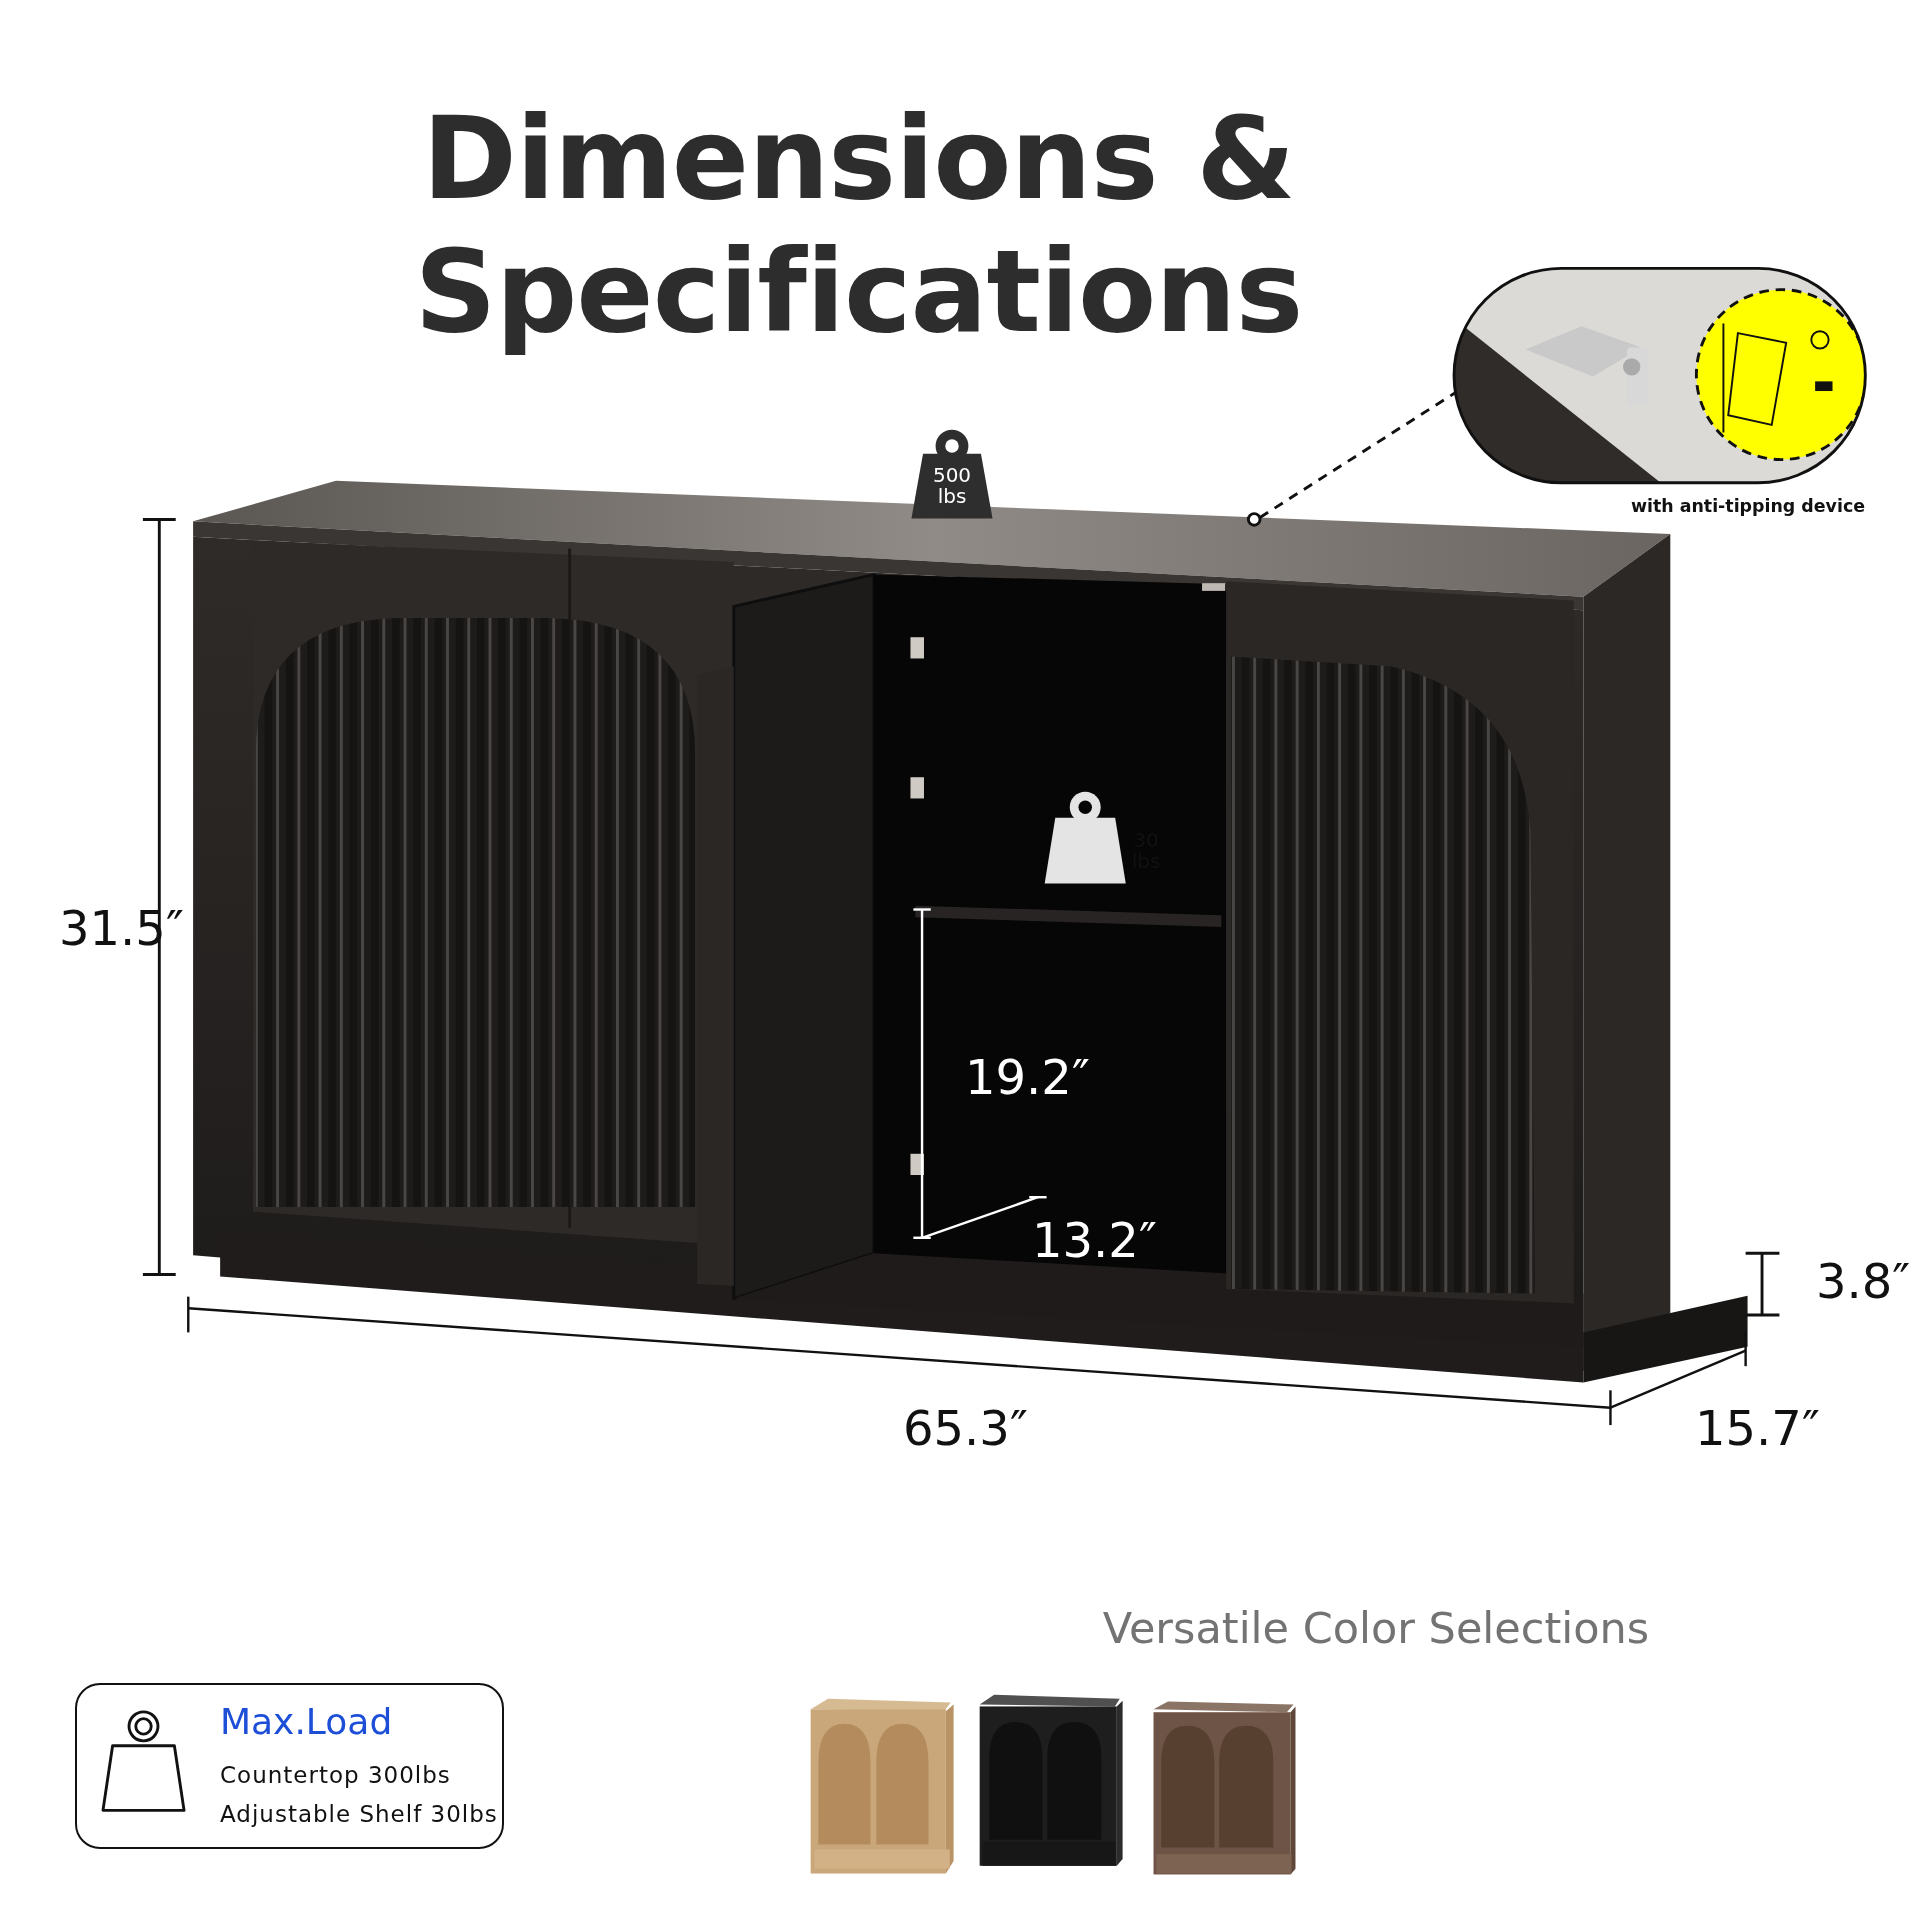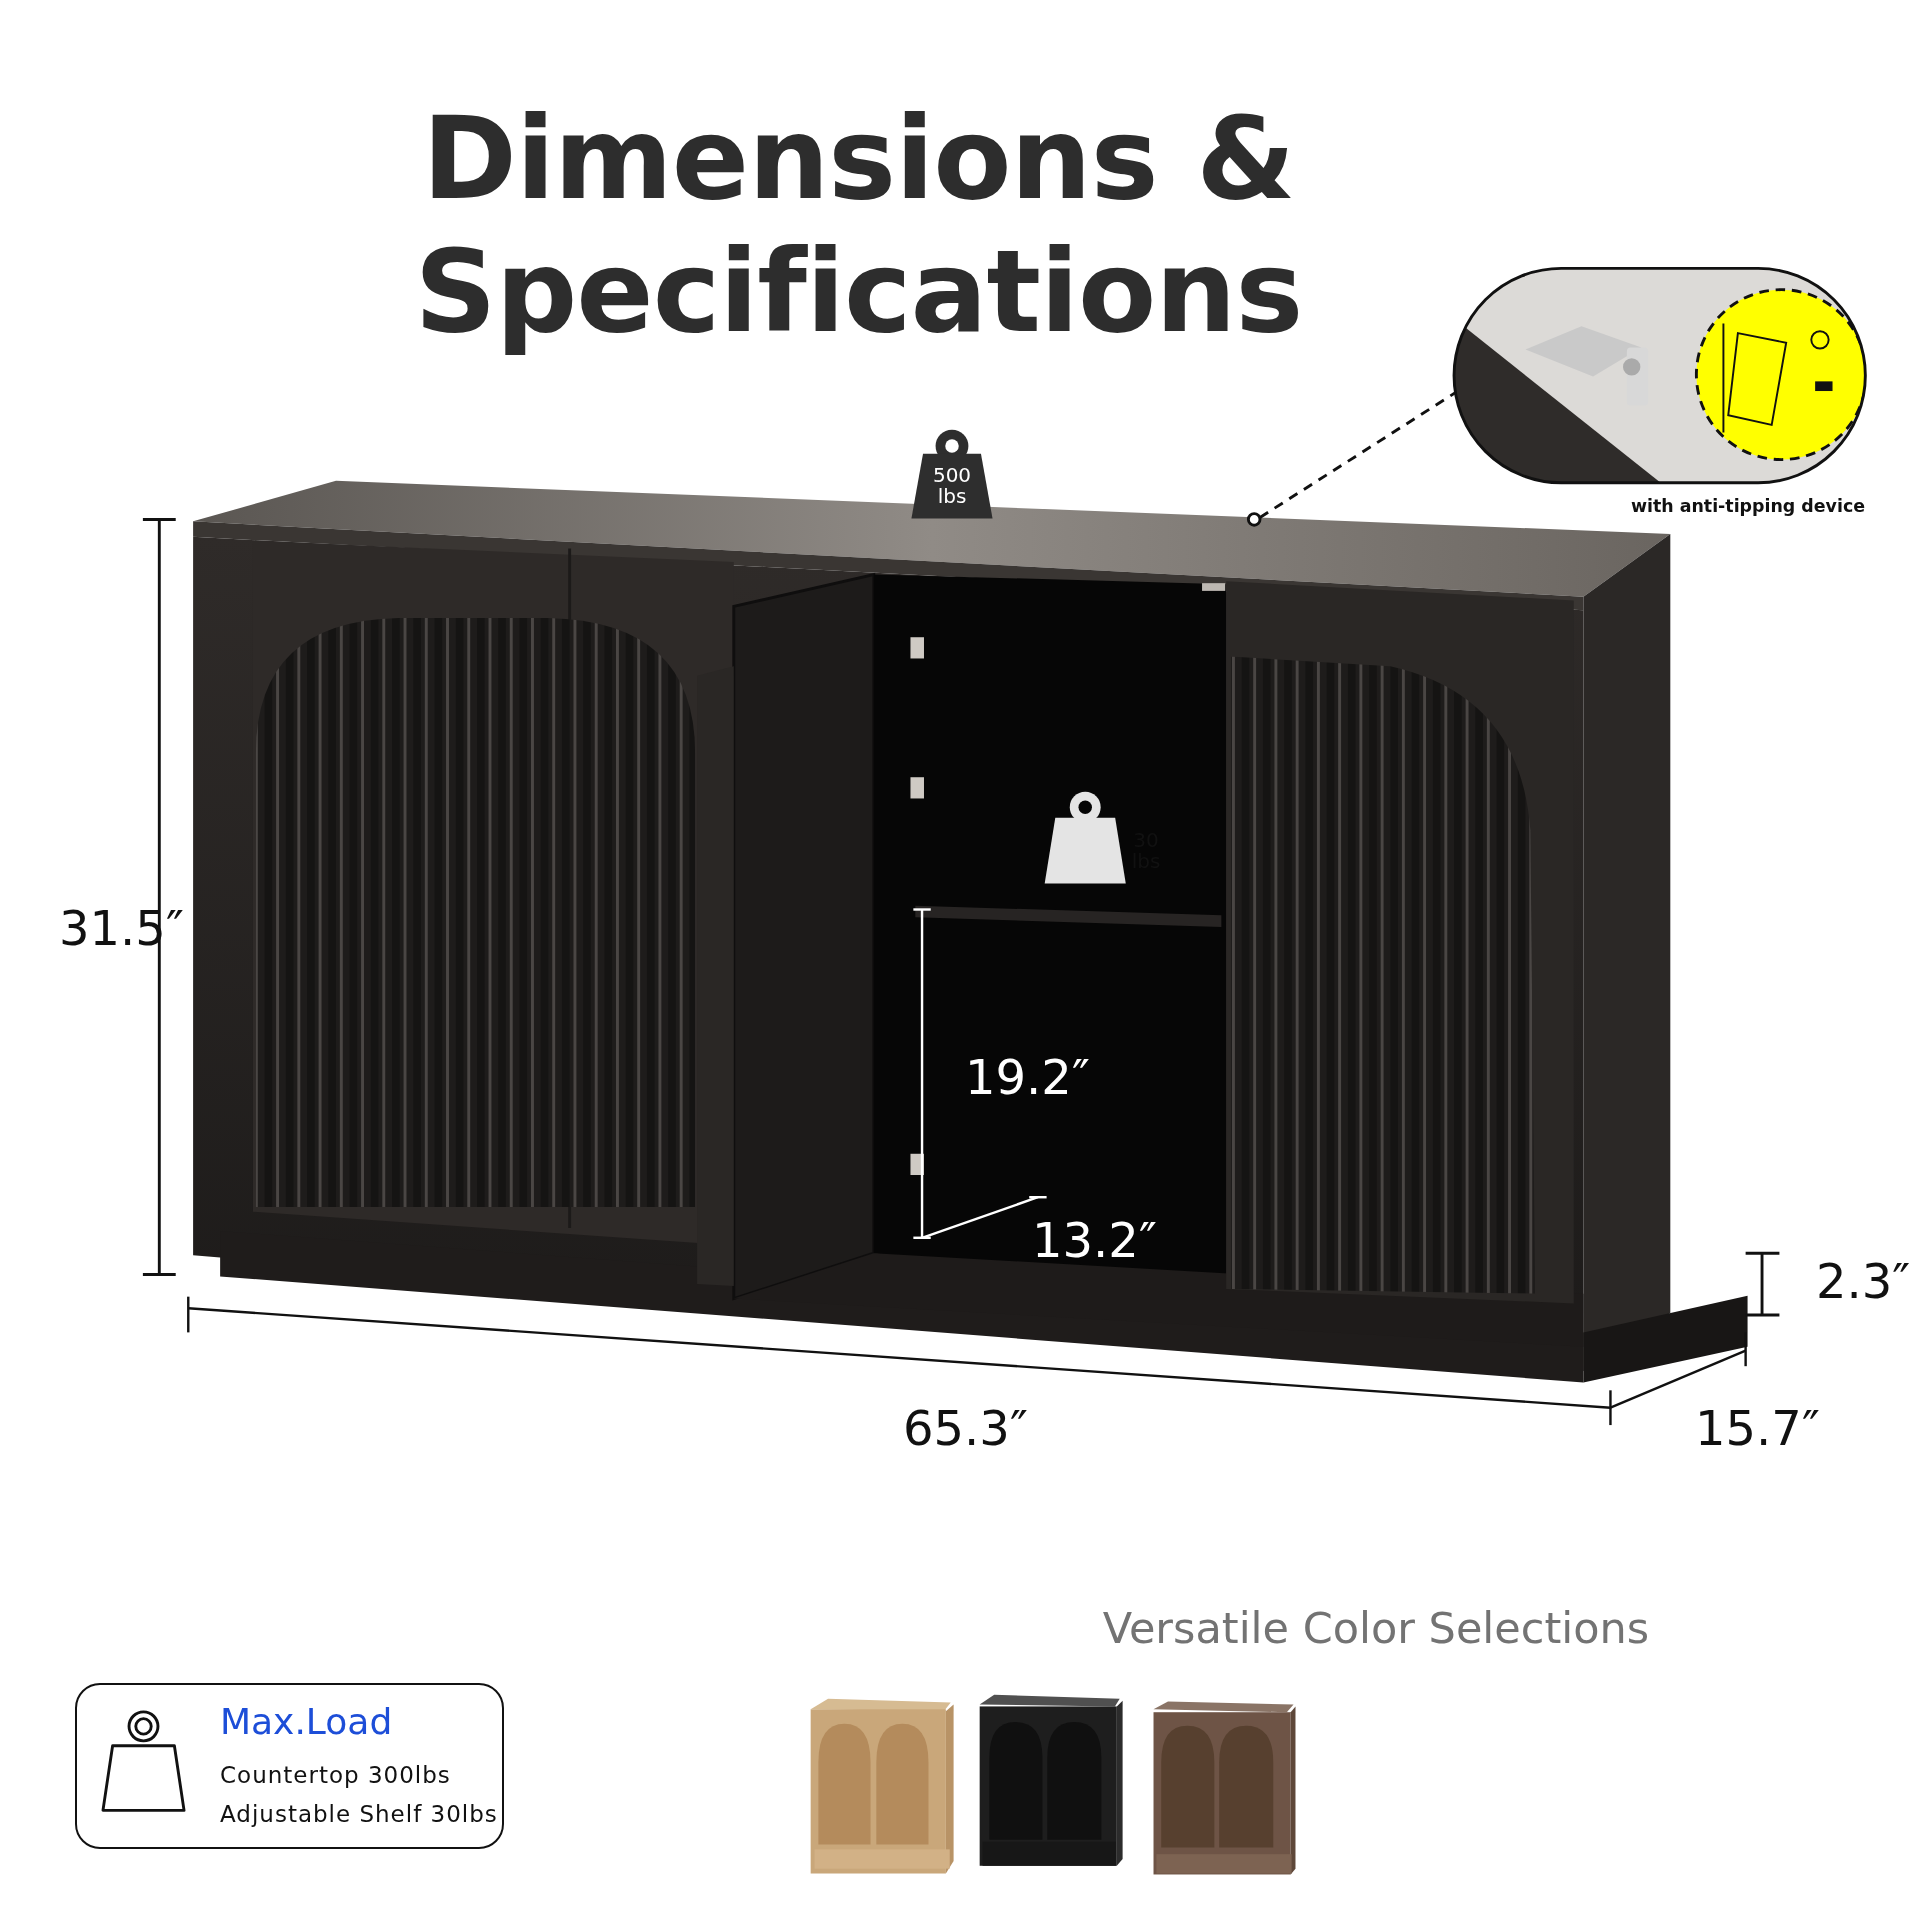"2.3″" div.abs { text: 2.3 -> 3.8 }
